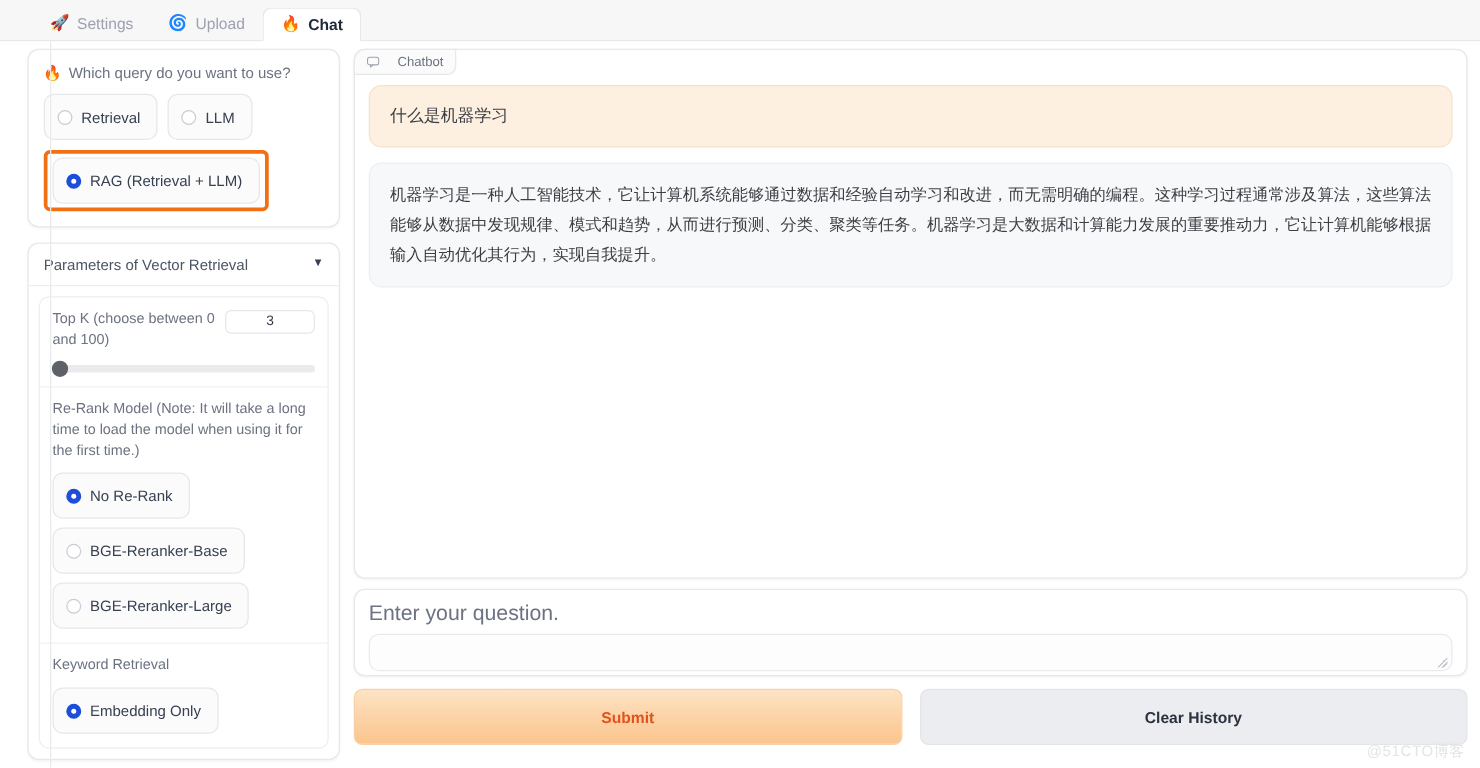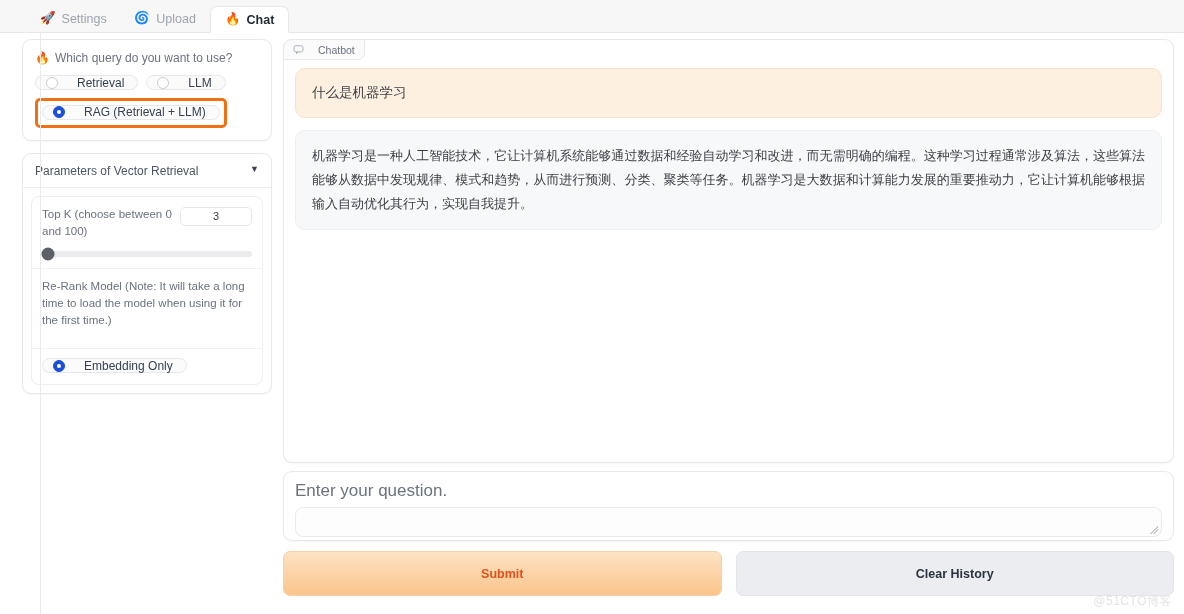"Retrieval" .pill { gap: 19px -> 7px; height: 15px -> 37px }
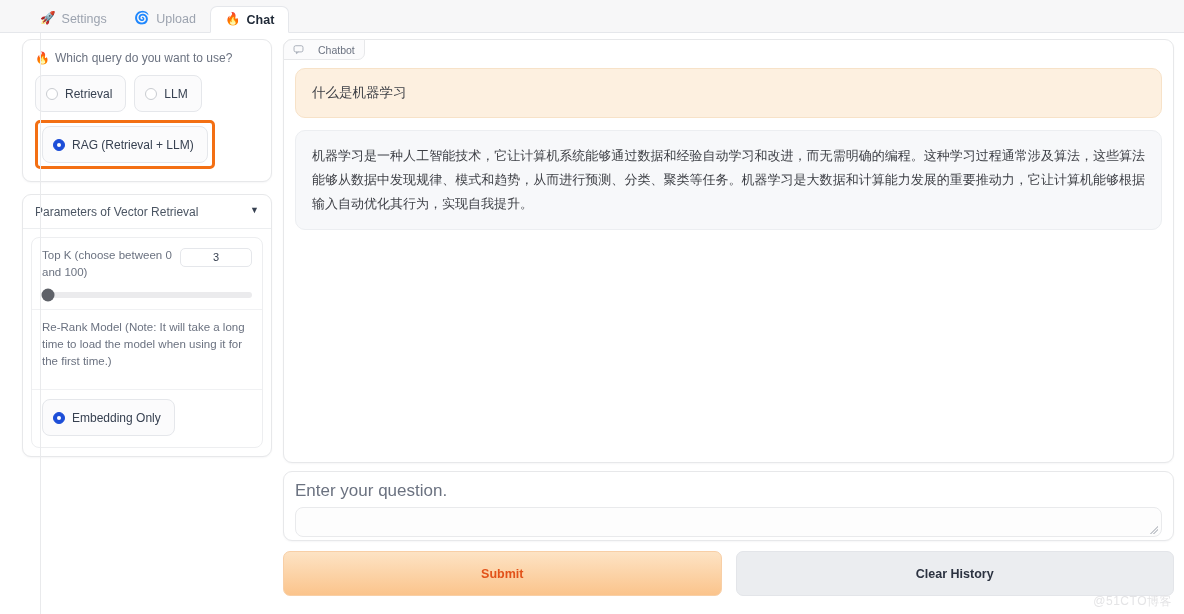"No Re-Rank" div.stack { html: none -> <div> <div> <span></span> <span>No Re-Rank</span> </div> <div> <span></span> <span>BGE-Reranker-Base</span> </div> <div> <span></span> <span>BGE-Reranker-Large</span> </div> </div> }
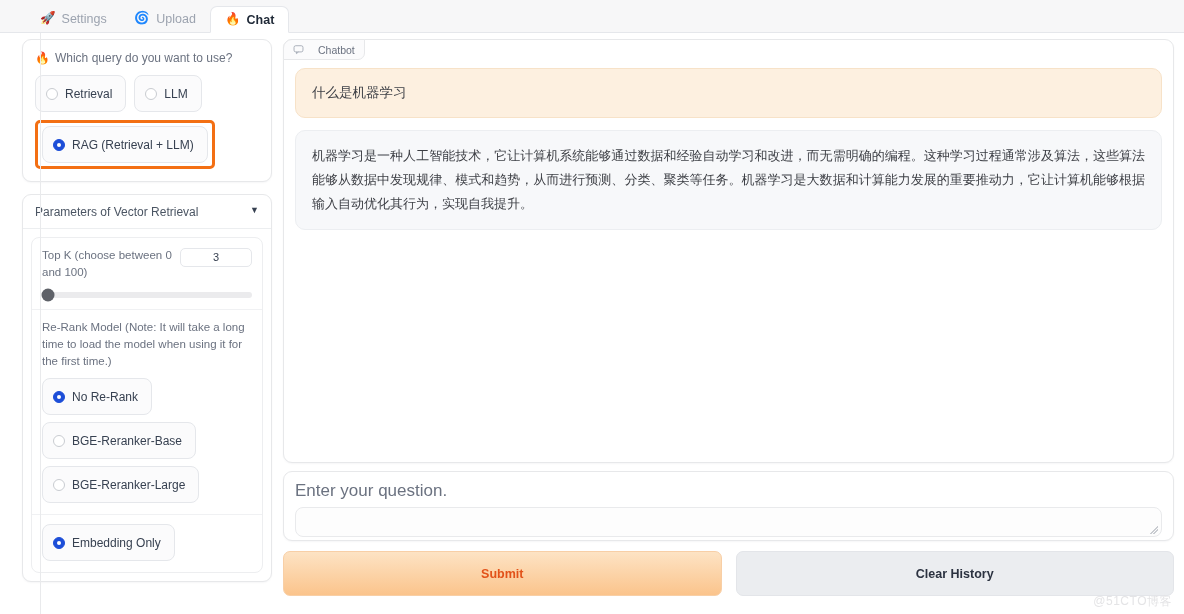"Keyword Retrieval" div.sec-title { html: none -> <div>Keyword Retrieval</div> }
